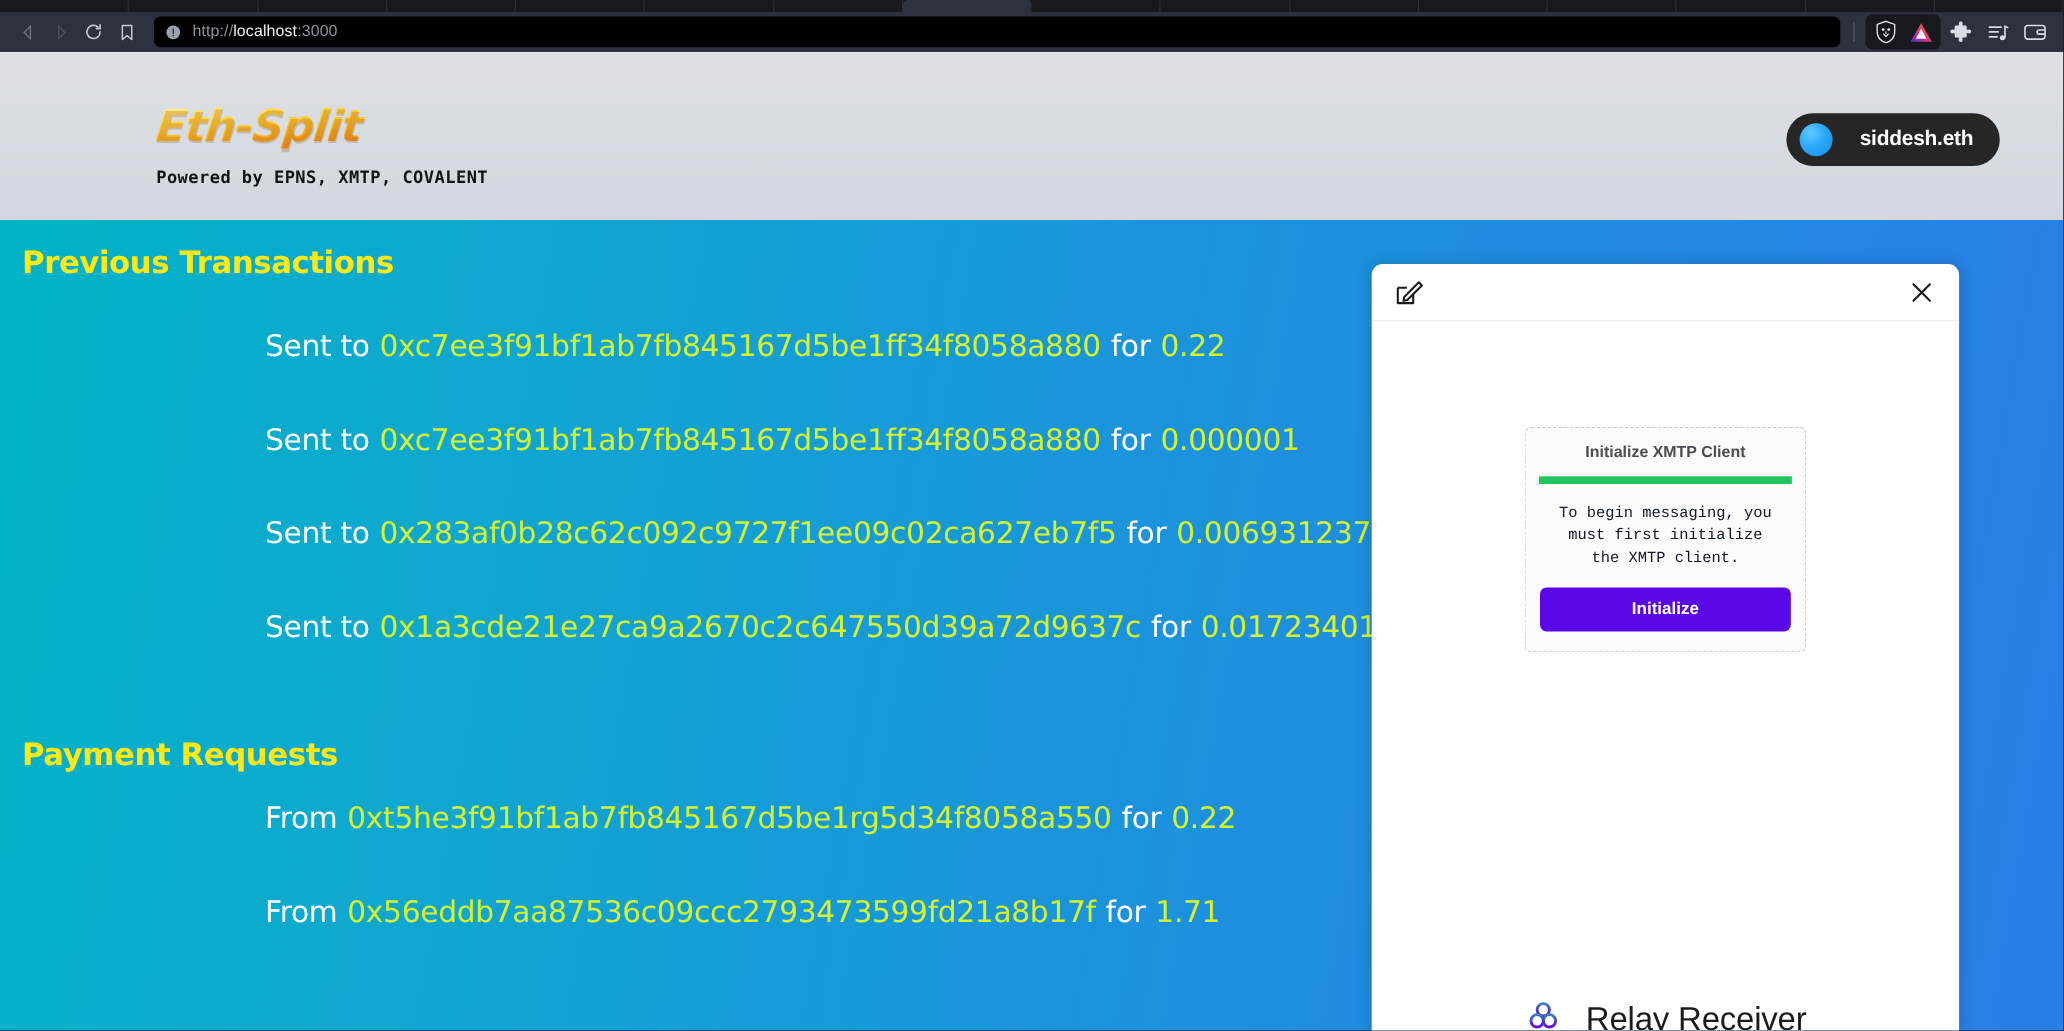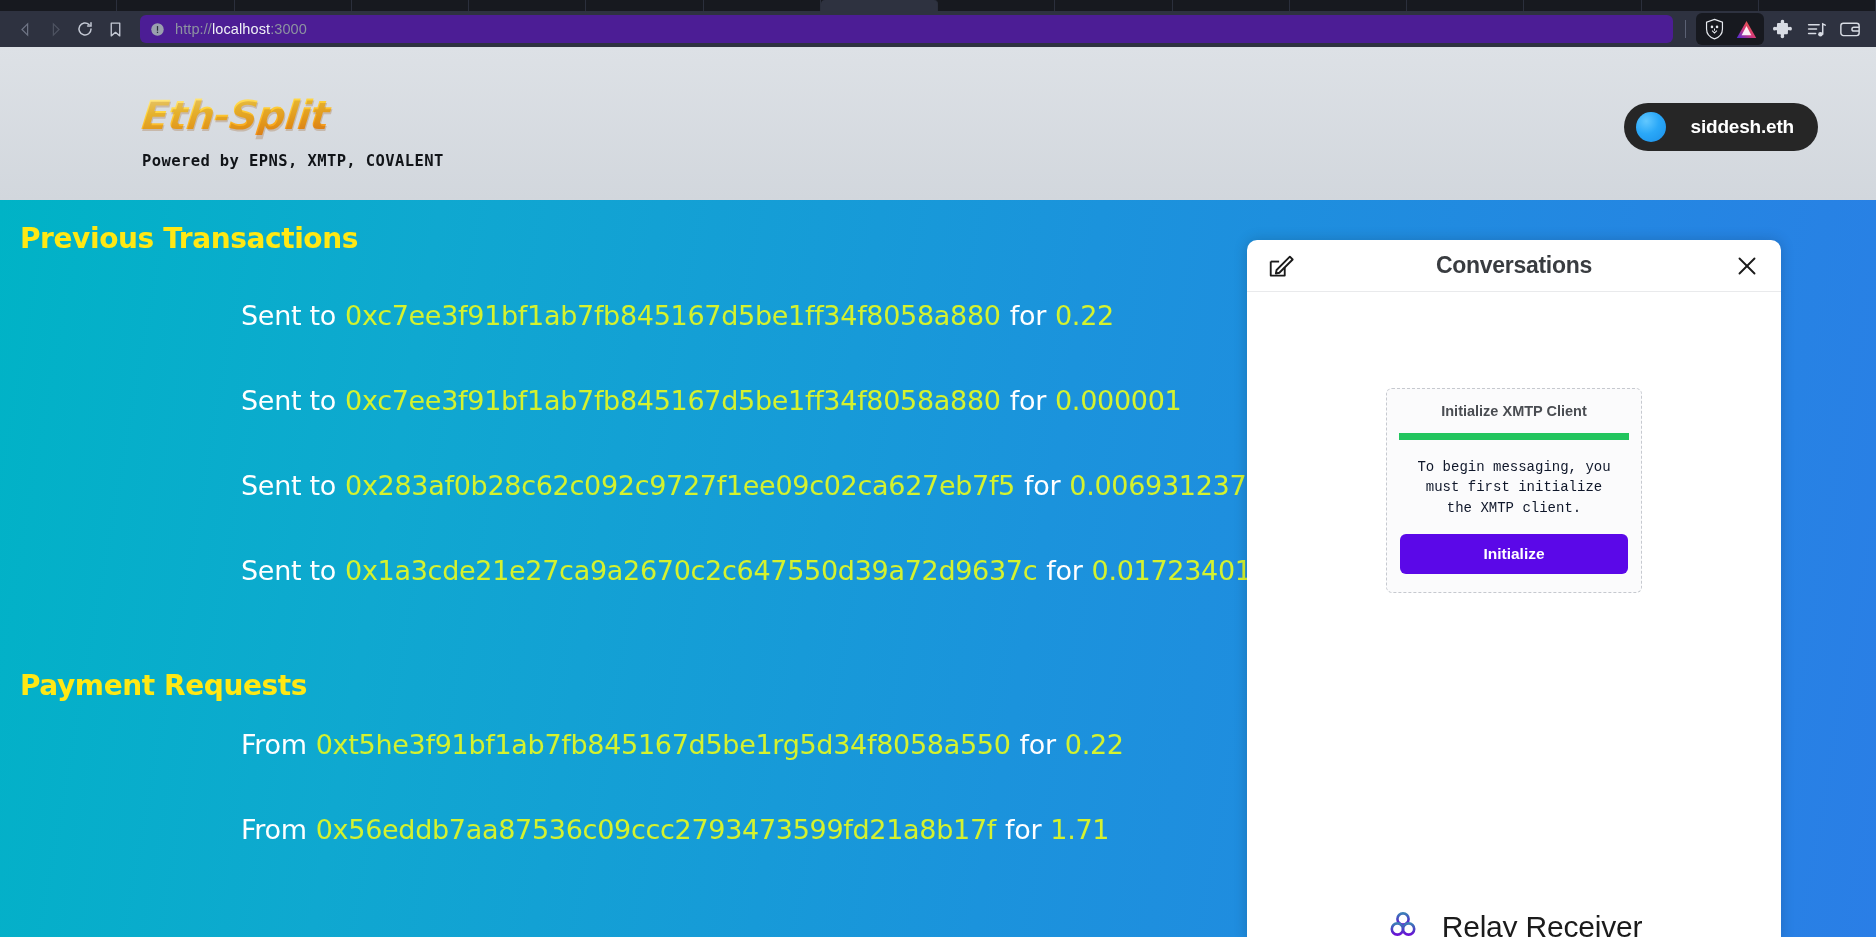"http://localhost:3000" #omnibox { background: #4c1d95 -> #000000 }
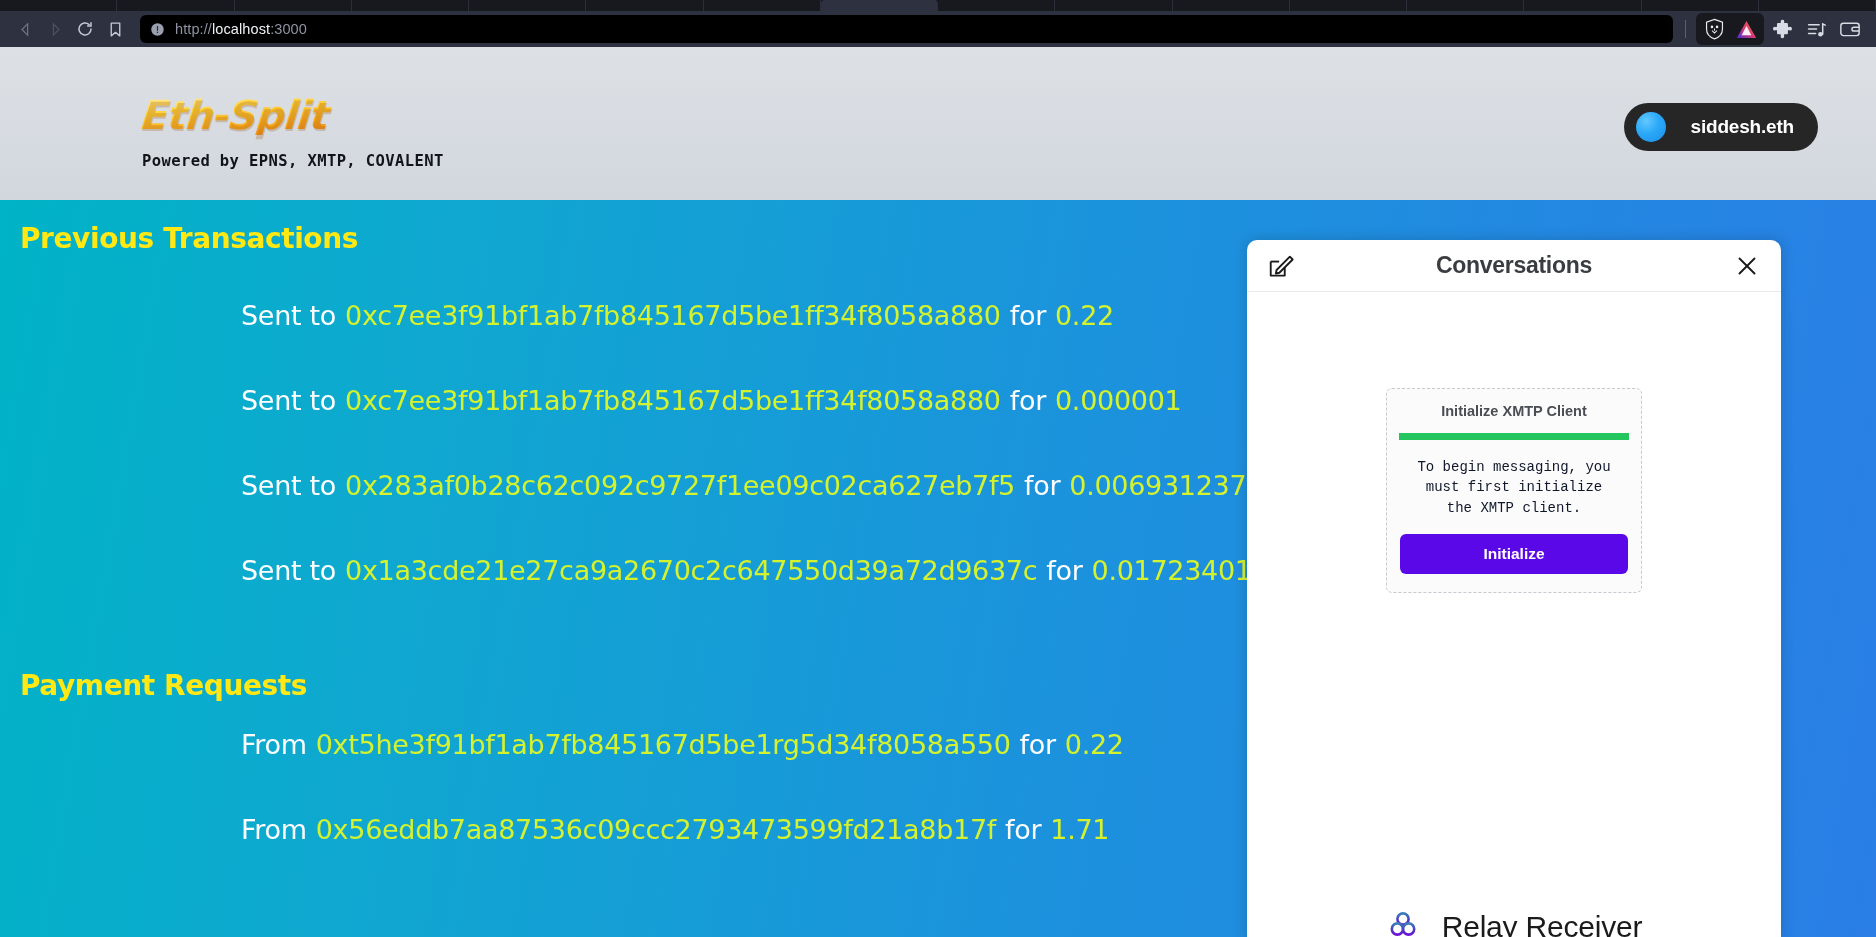"Conversations" div { html: <div>Conversations</div> -> none }
